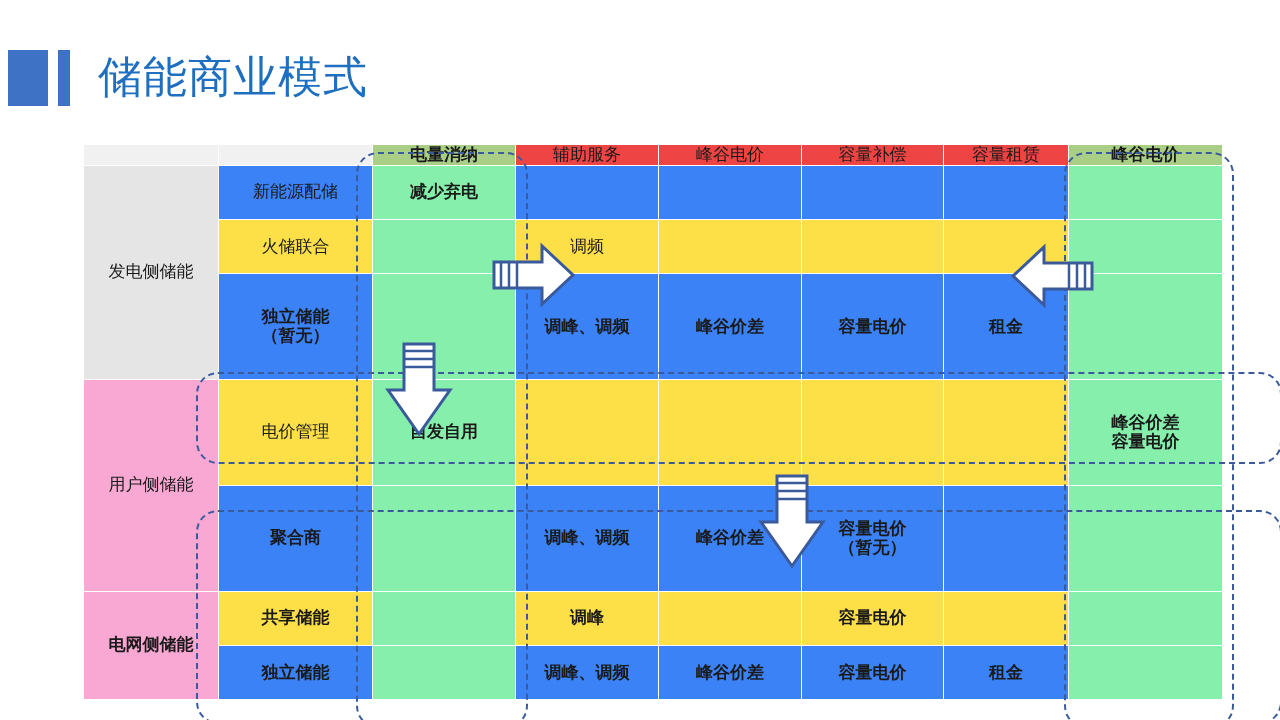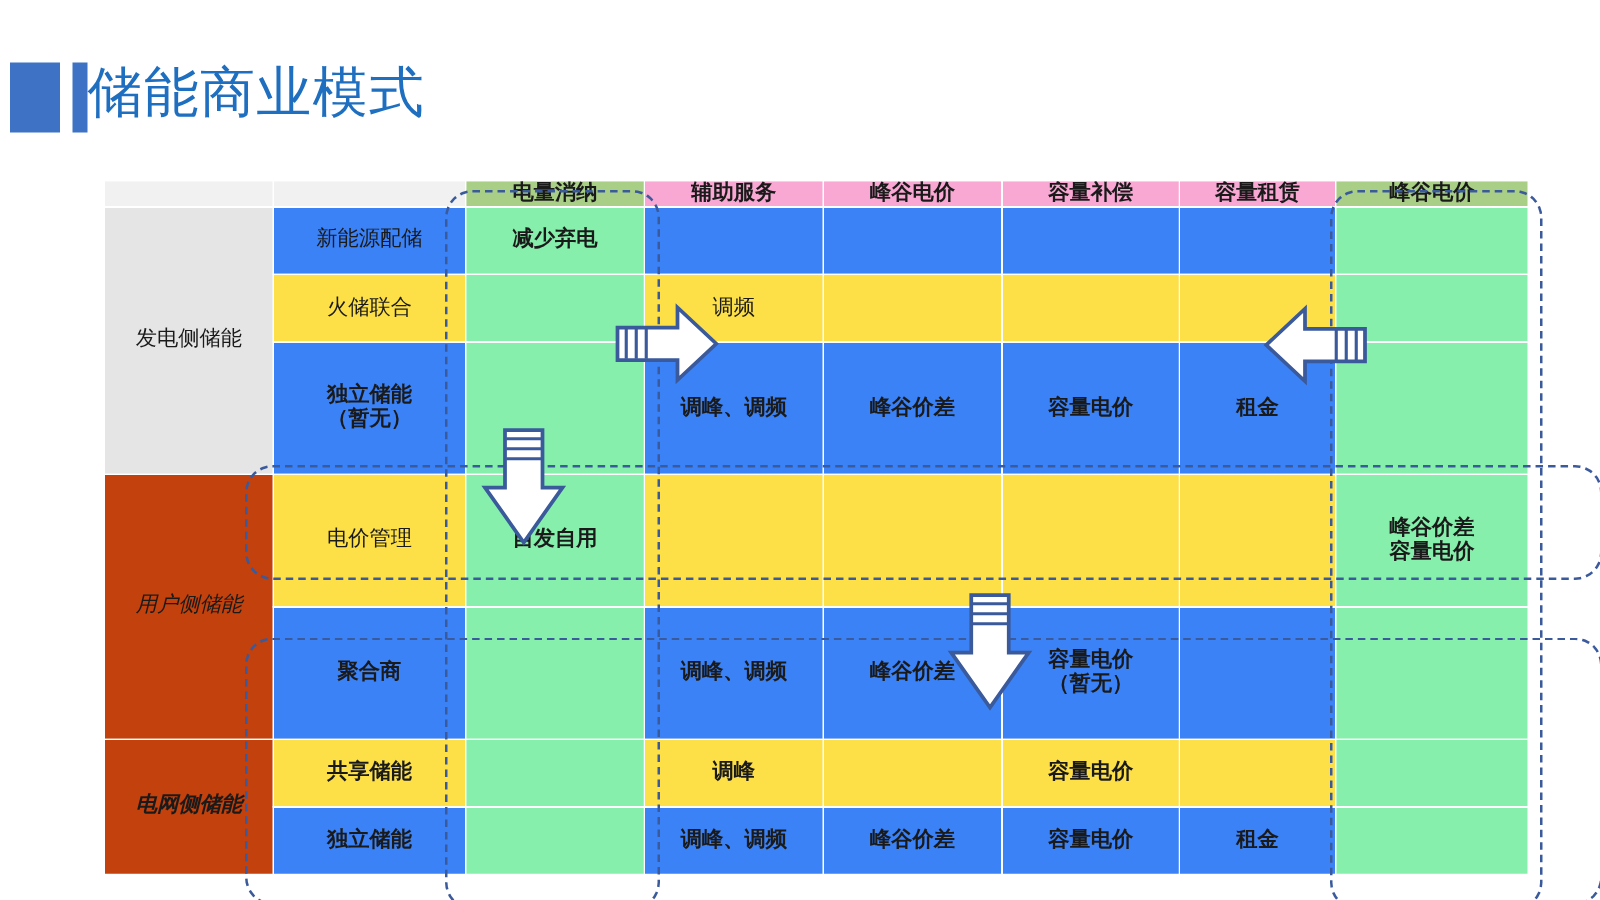"储能商业模式" #page-title { font-family: Liberation Mono, monospace -> Liberation Serif, serif; margin-left: none -> 28px }
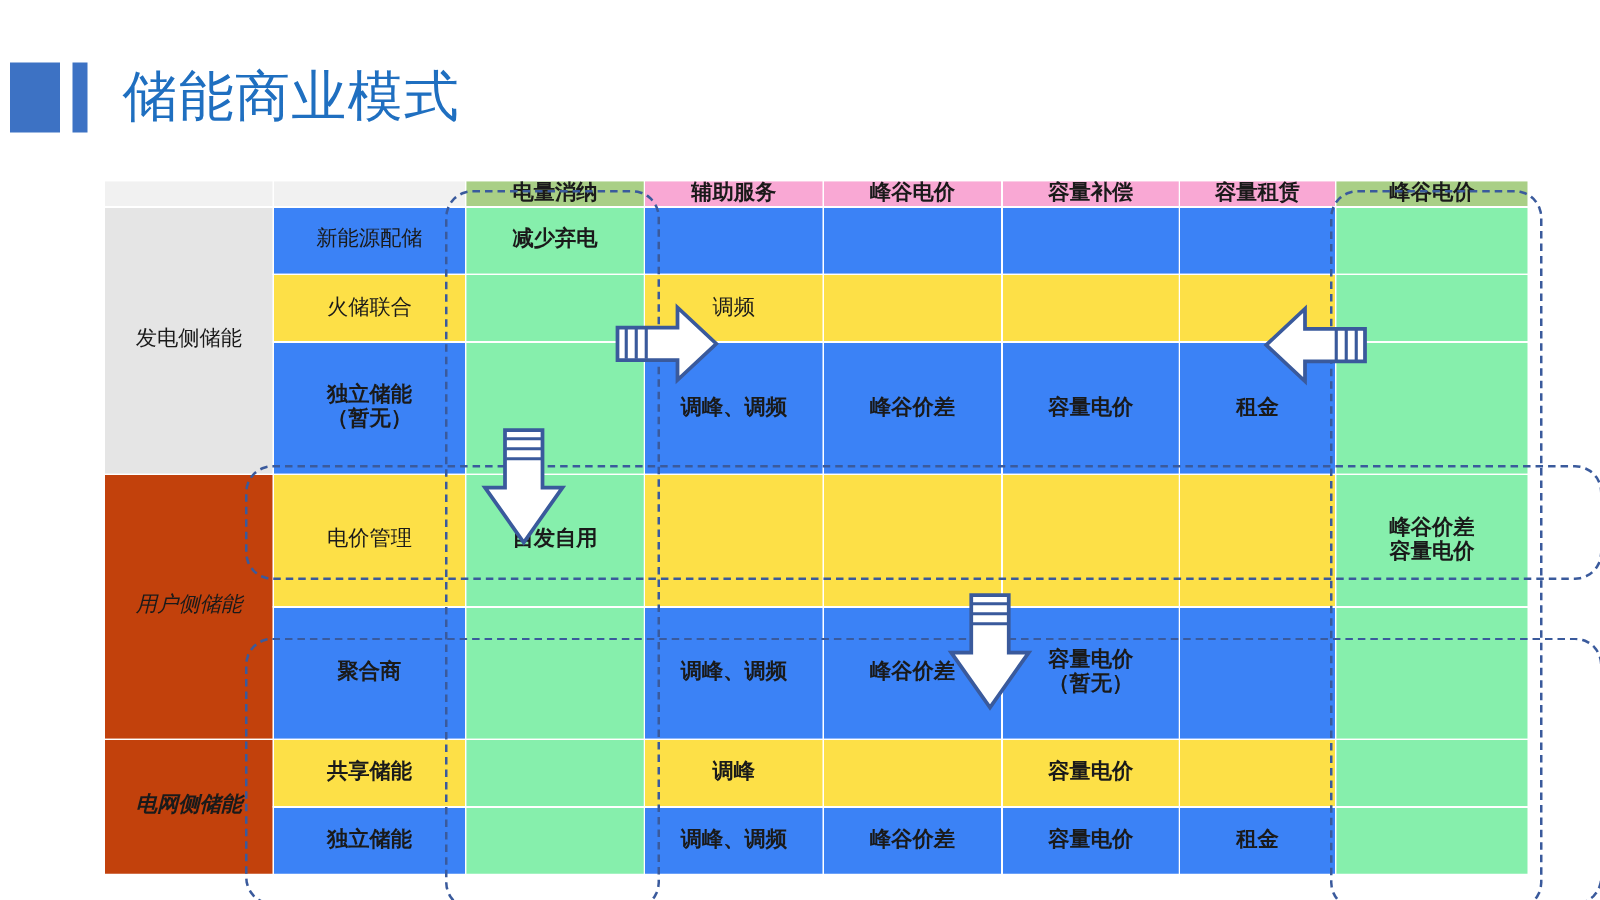"辅助服务" .hdr-blue { background: #f9a8d4 -> #ef4444; font-weight: bold -> normal }
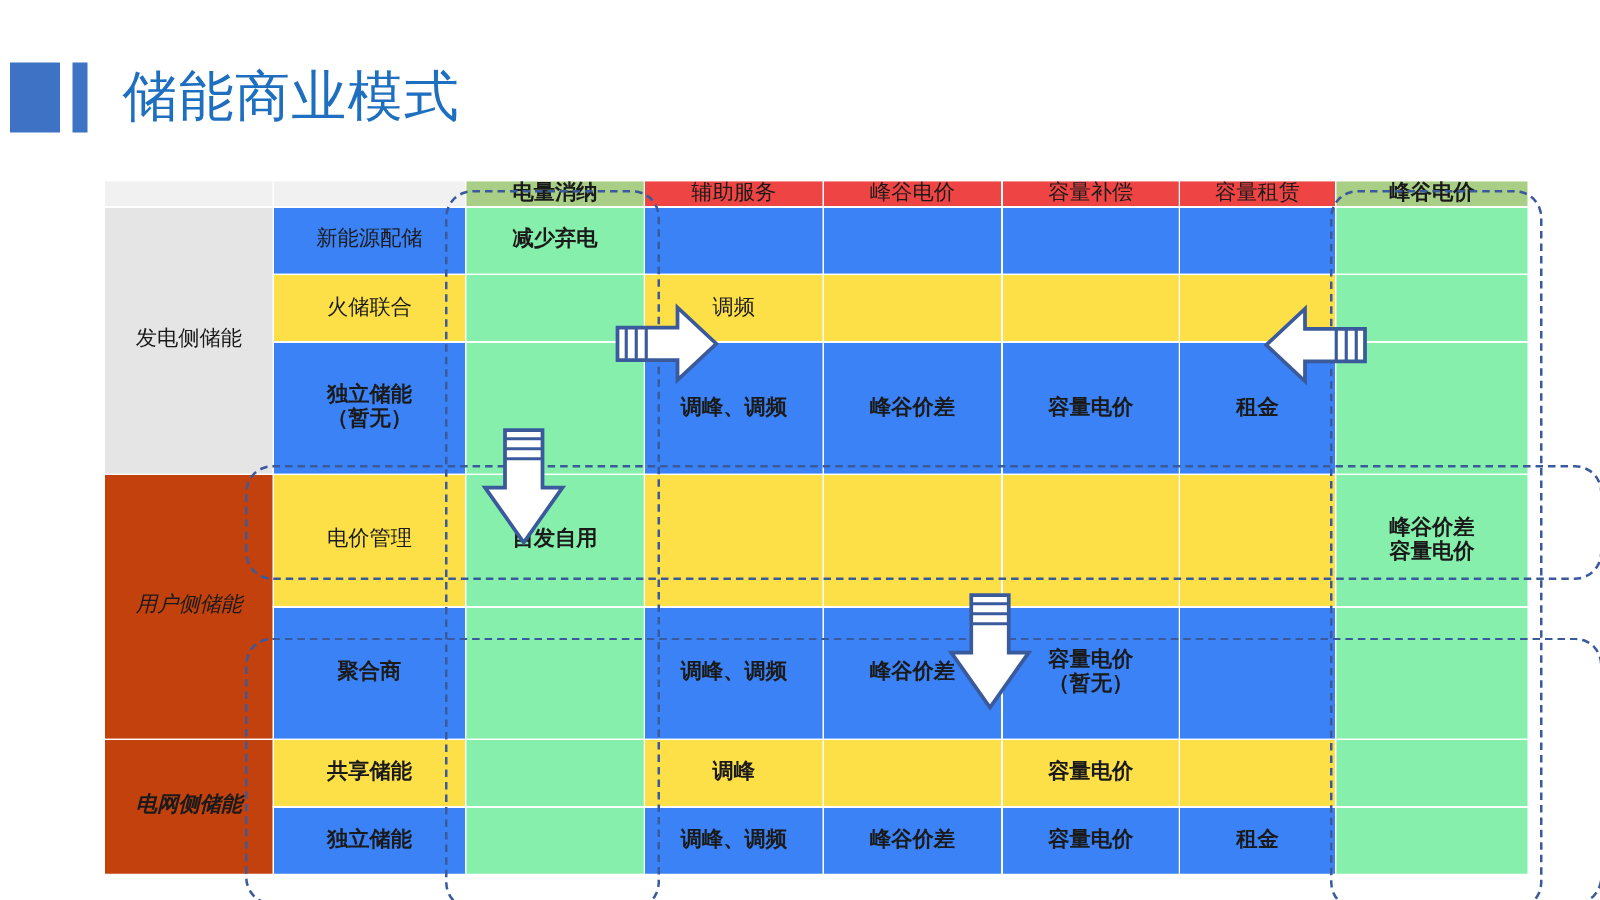"用户侧储能" .grp-light { background: #c2410c -> #f9a8d4; font-style: italic -> none }
